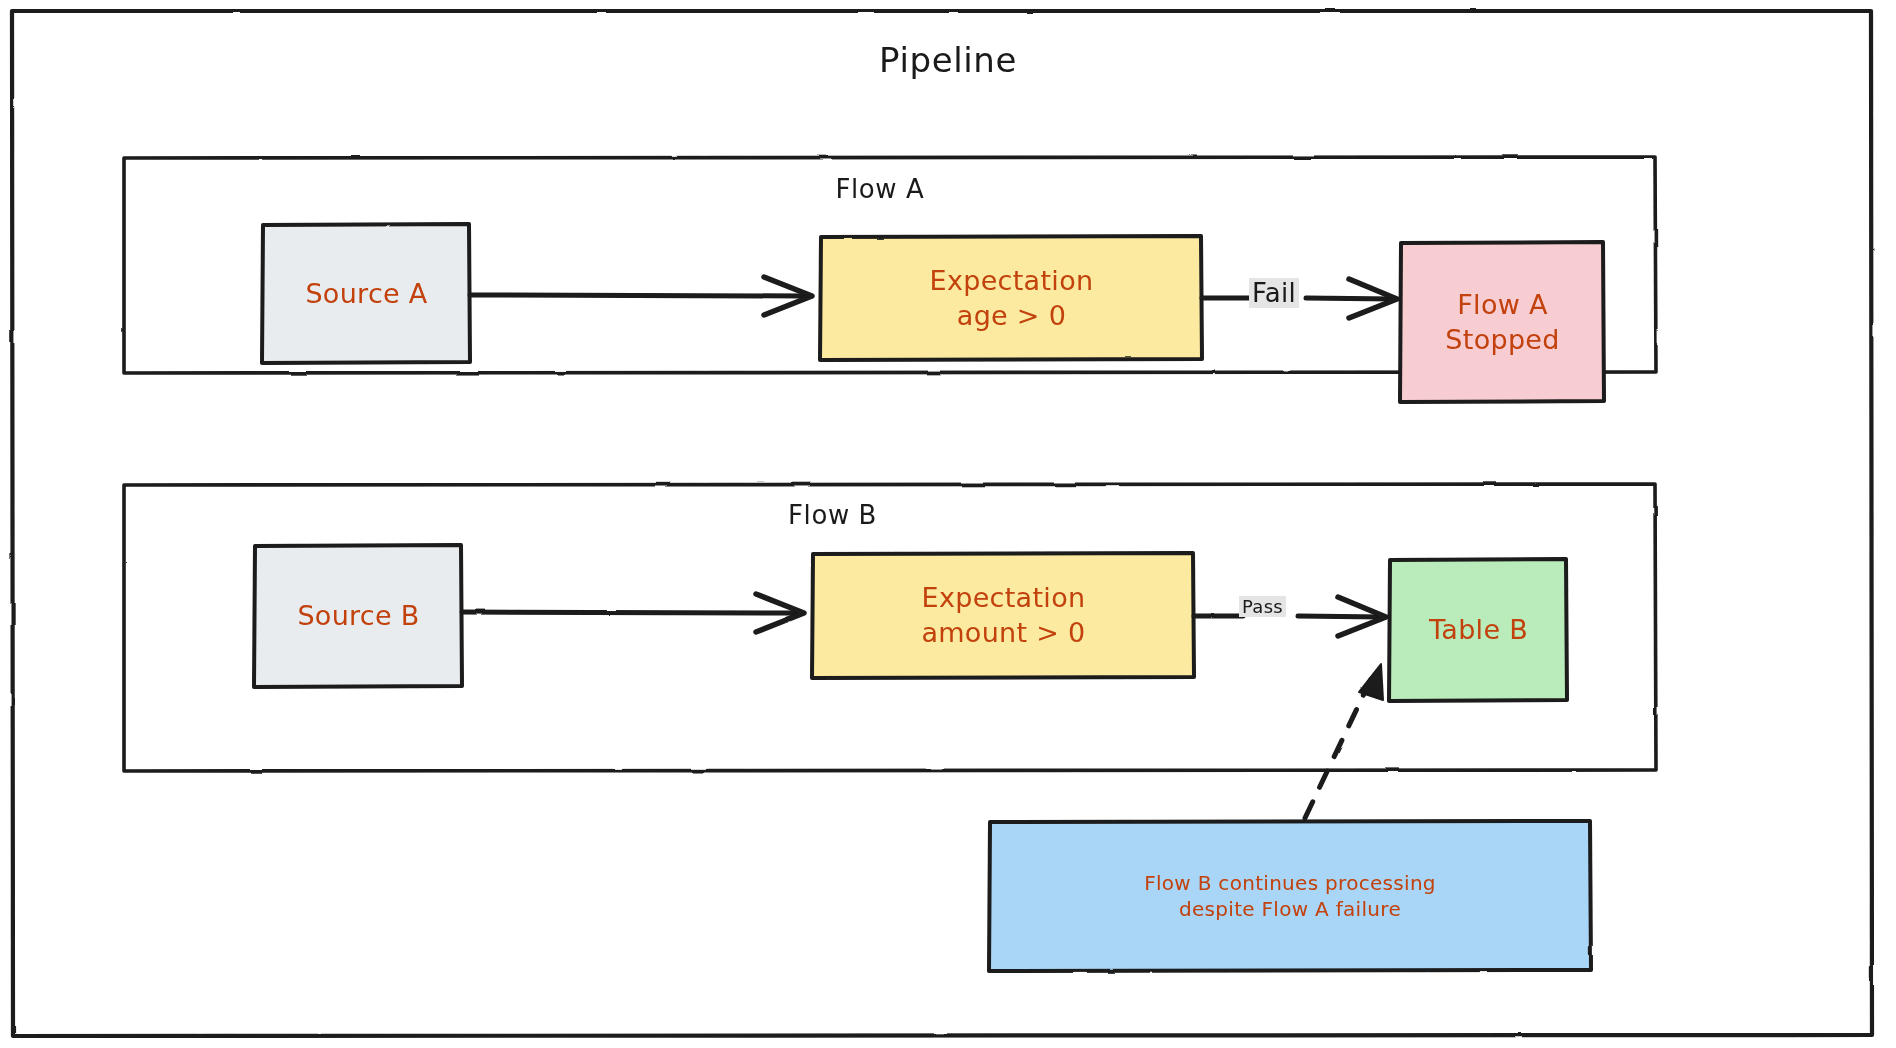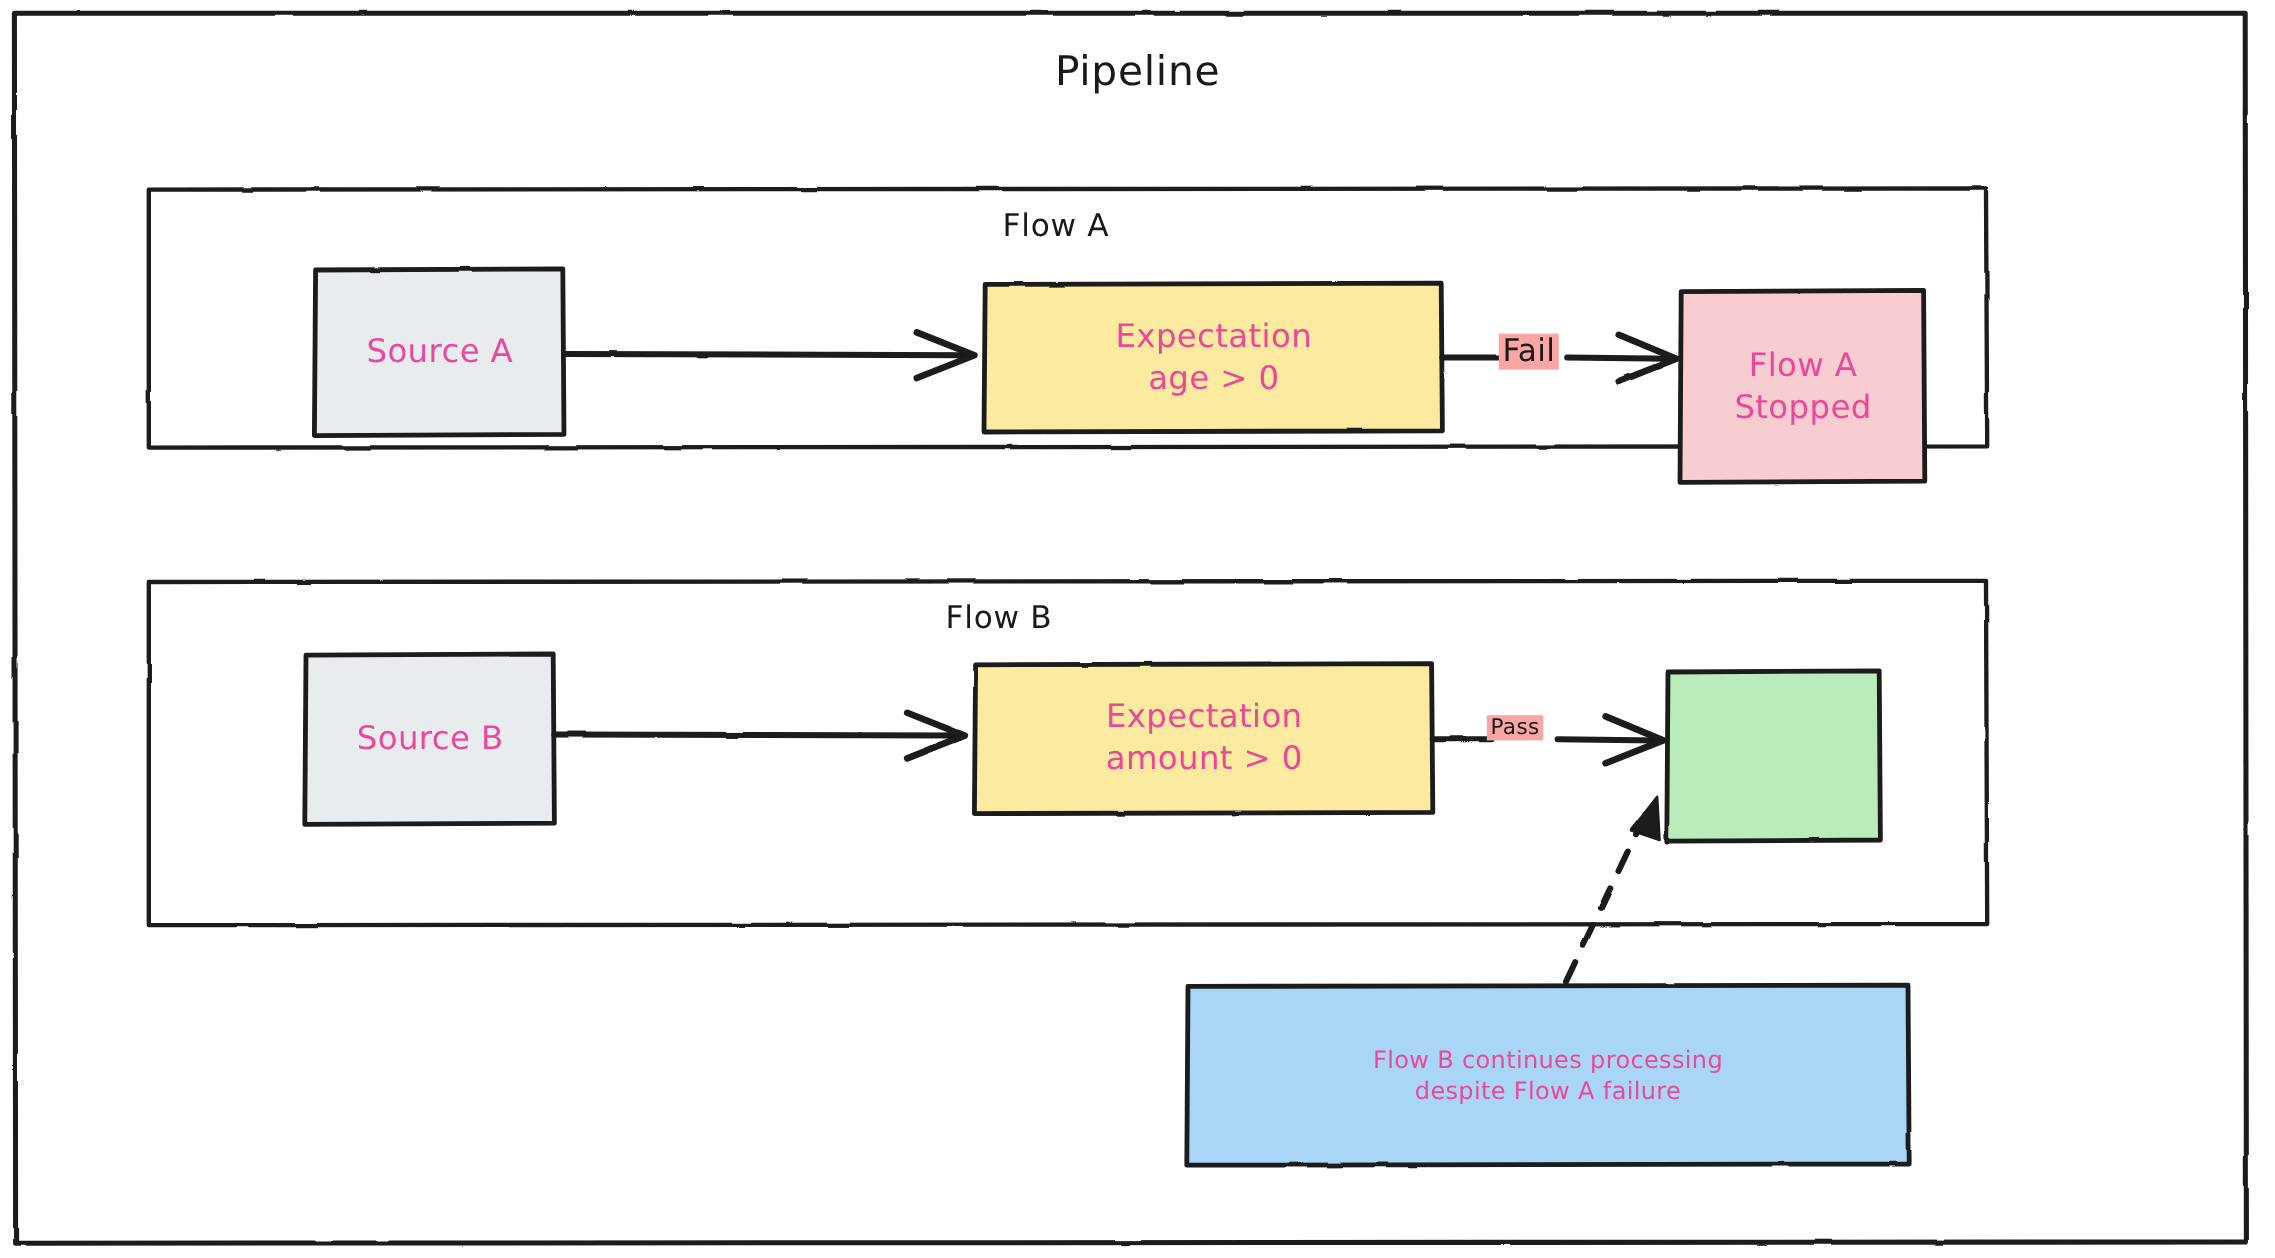"Source A" .node-label { color: #ec4899 -> #c2410c }
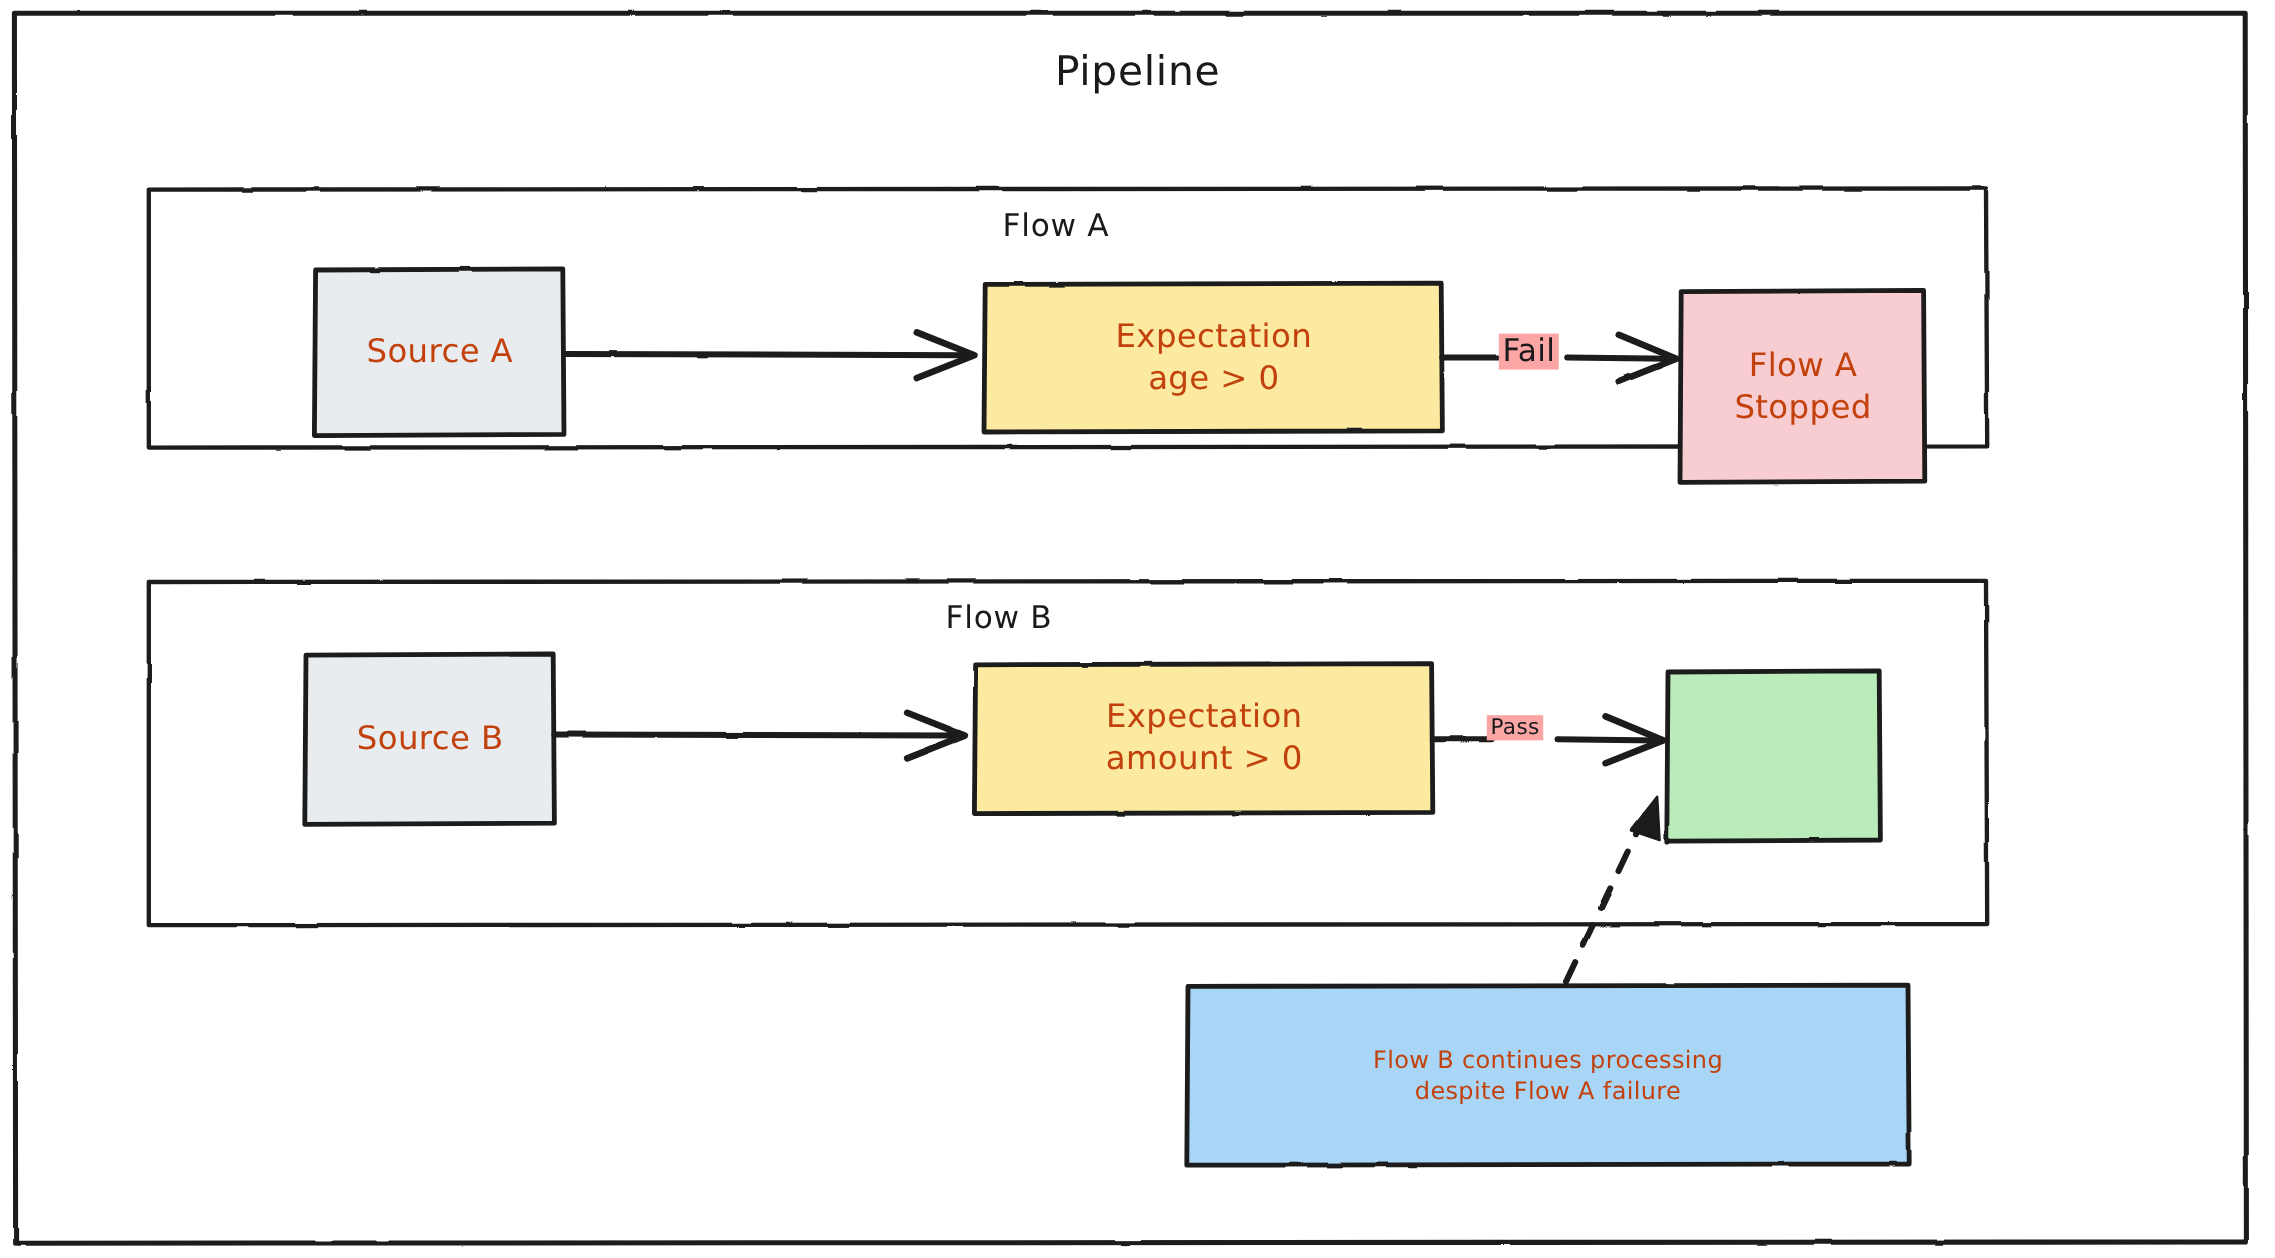"Fail" .edge-label { background: #fca5a5 -> #e5e5e5 }
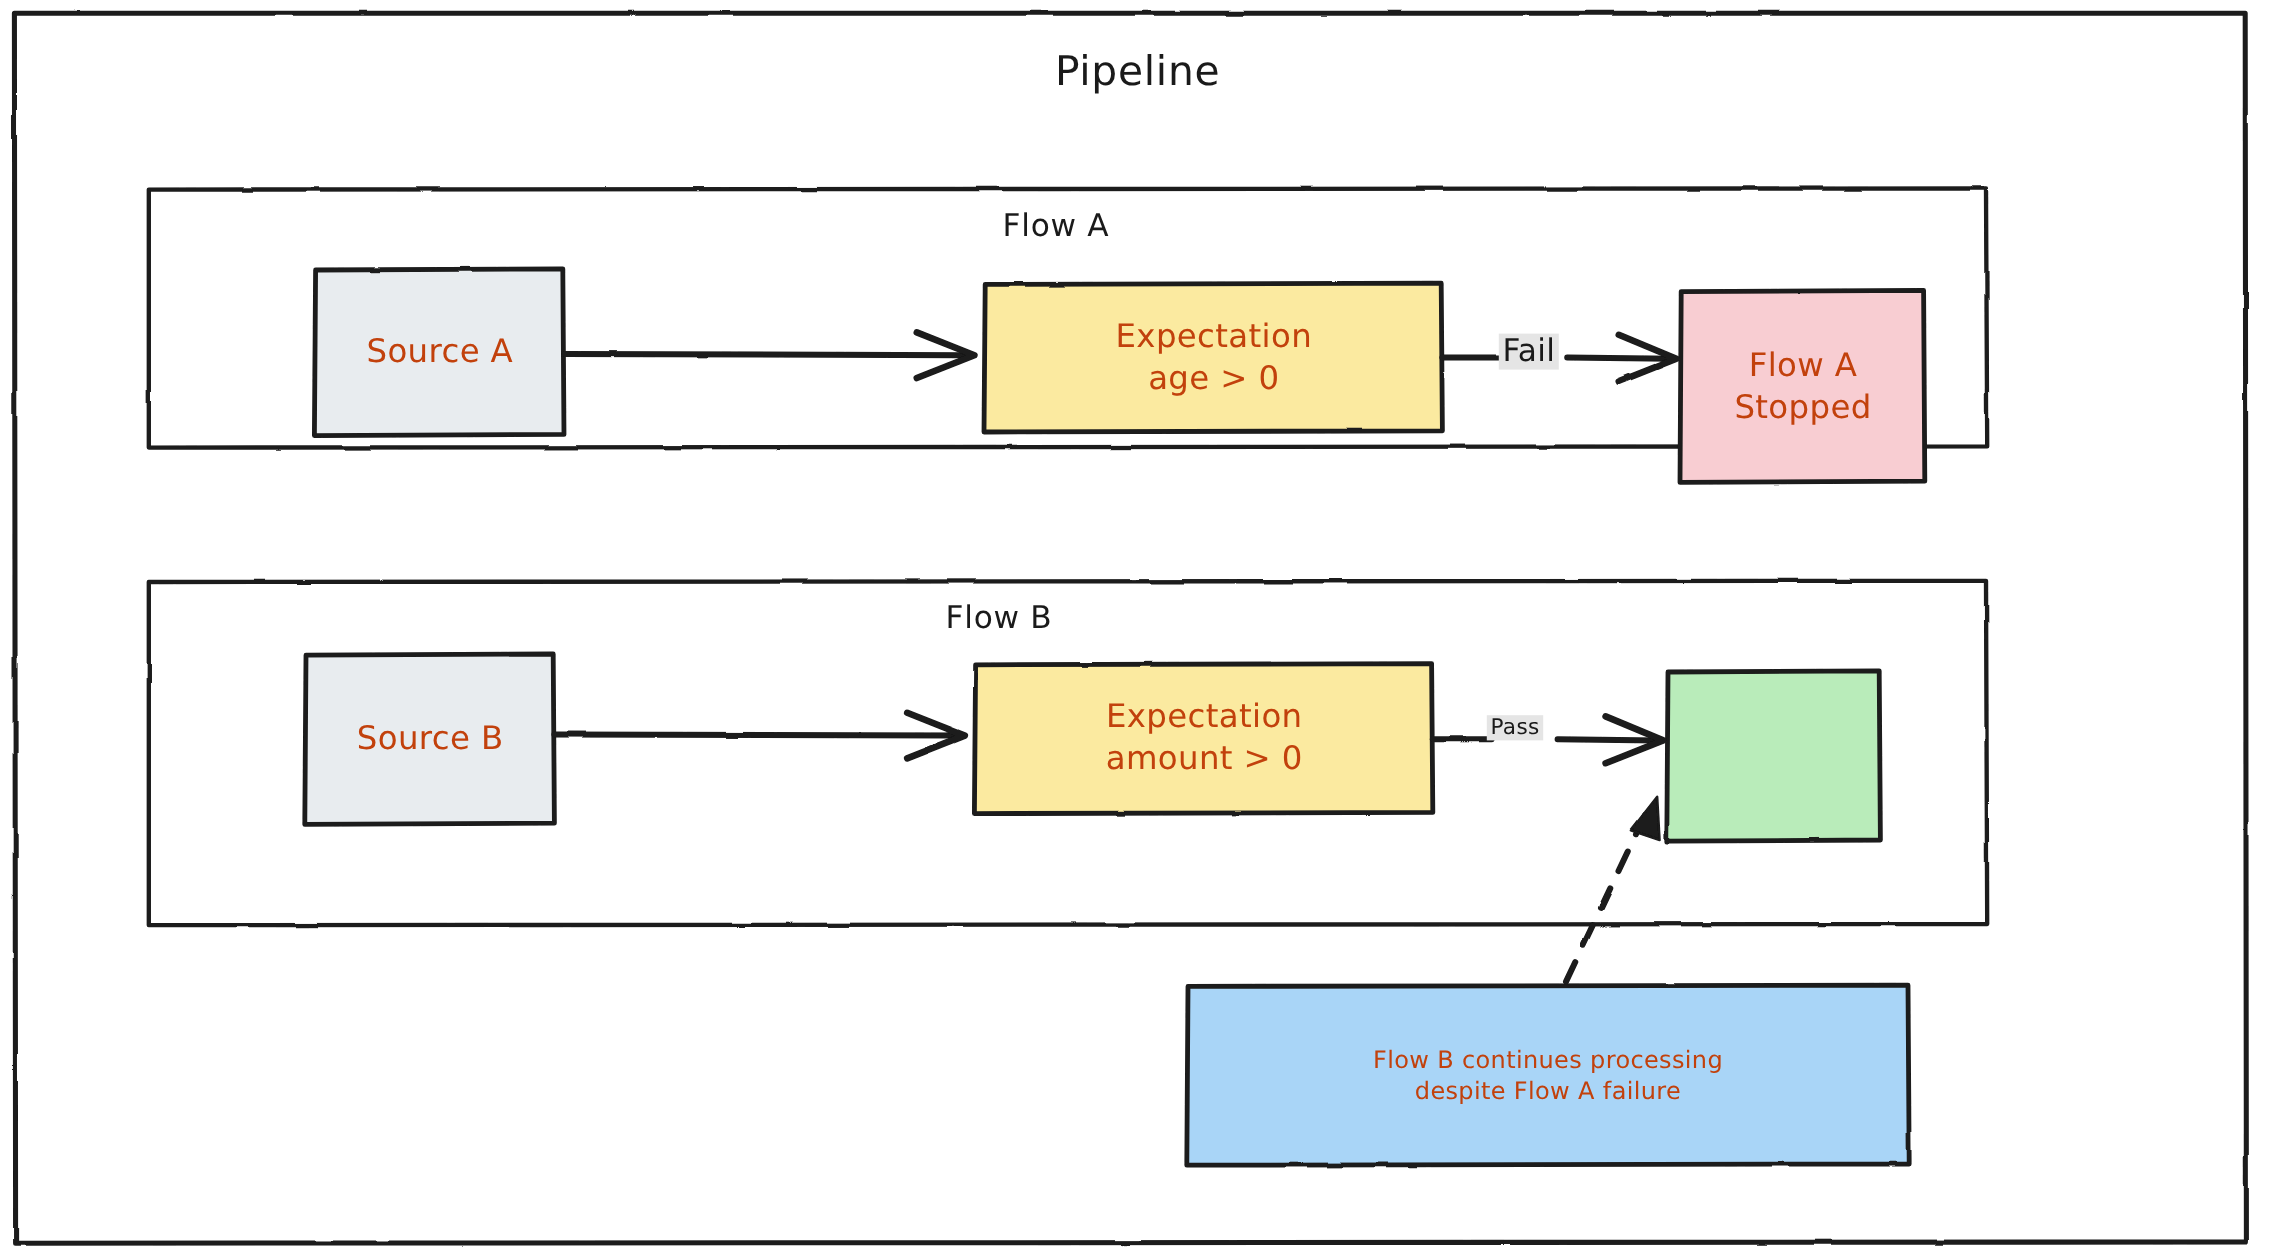"Table B" div.node-label { html: none -> <div>Table B</div> }
